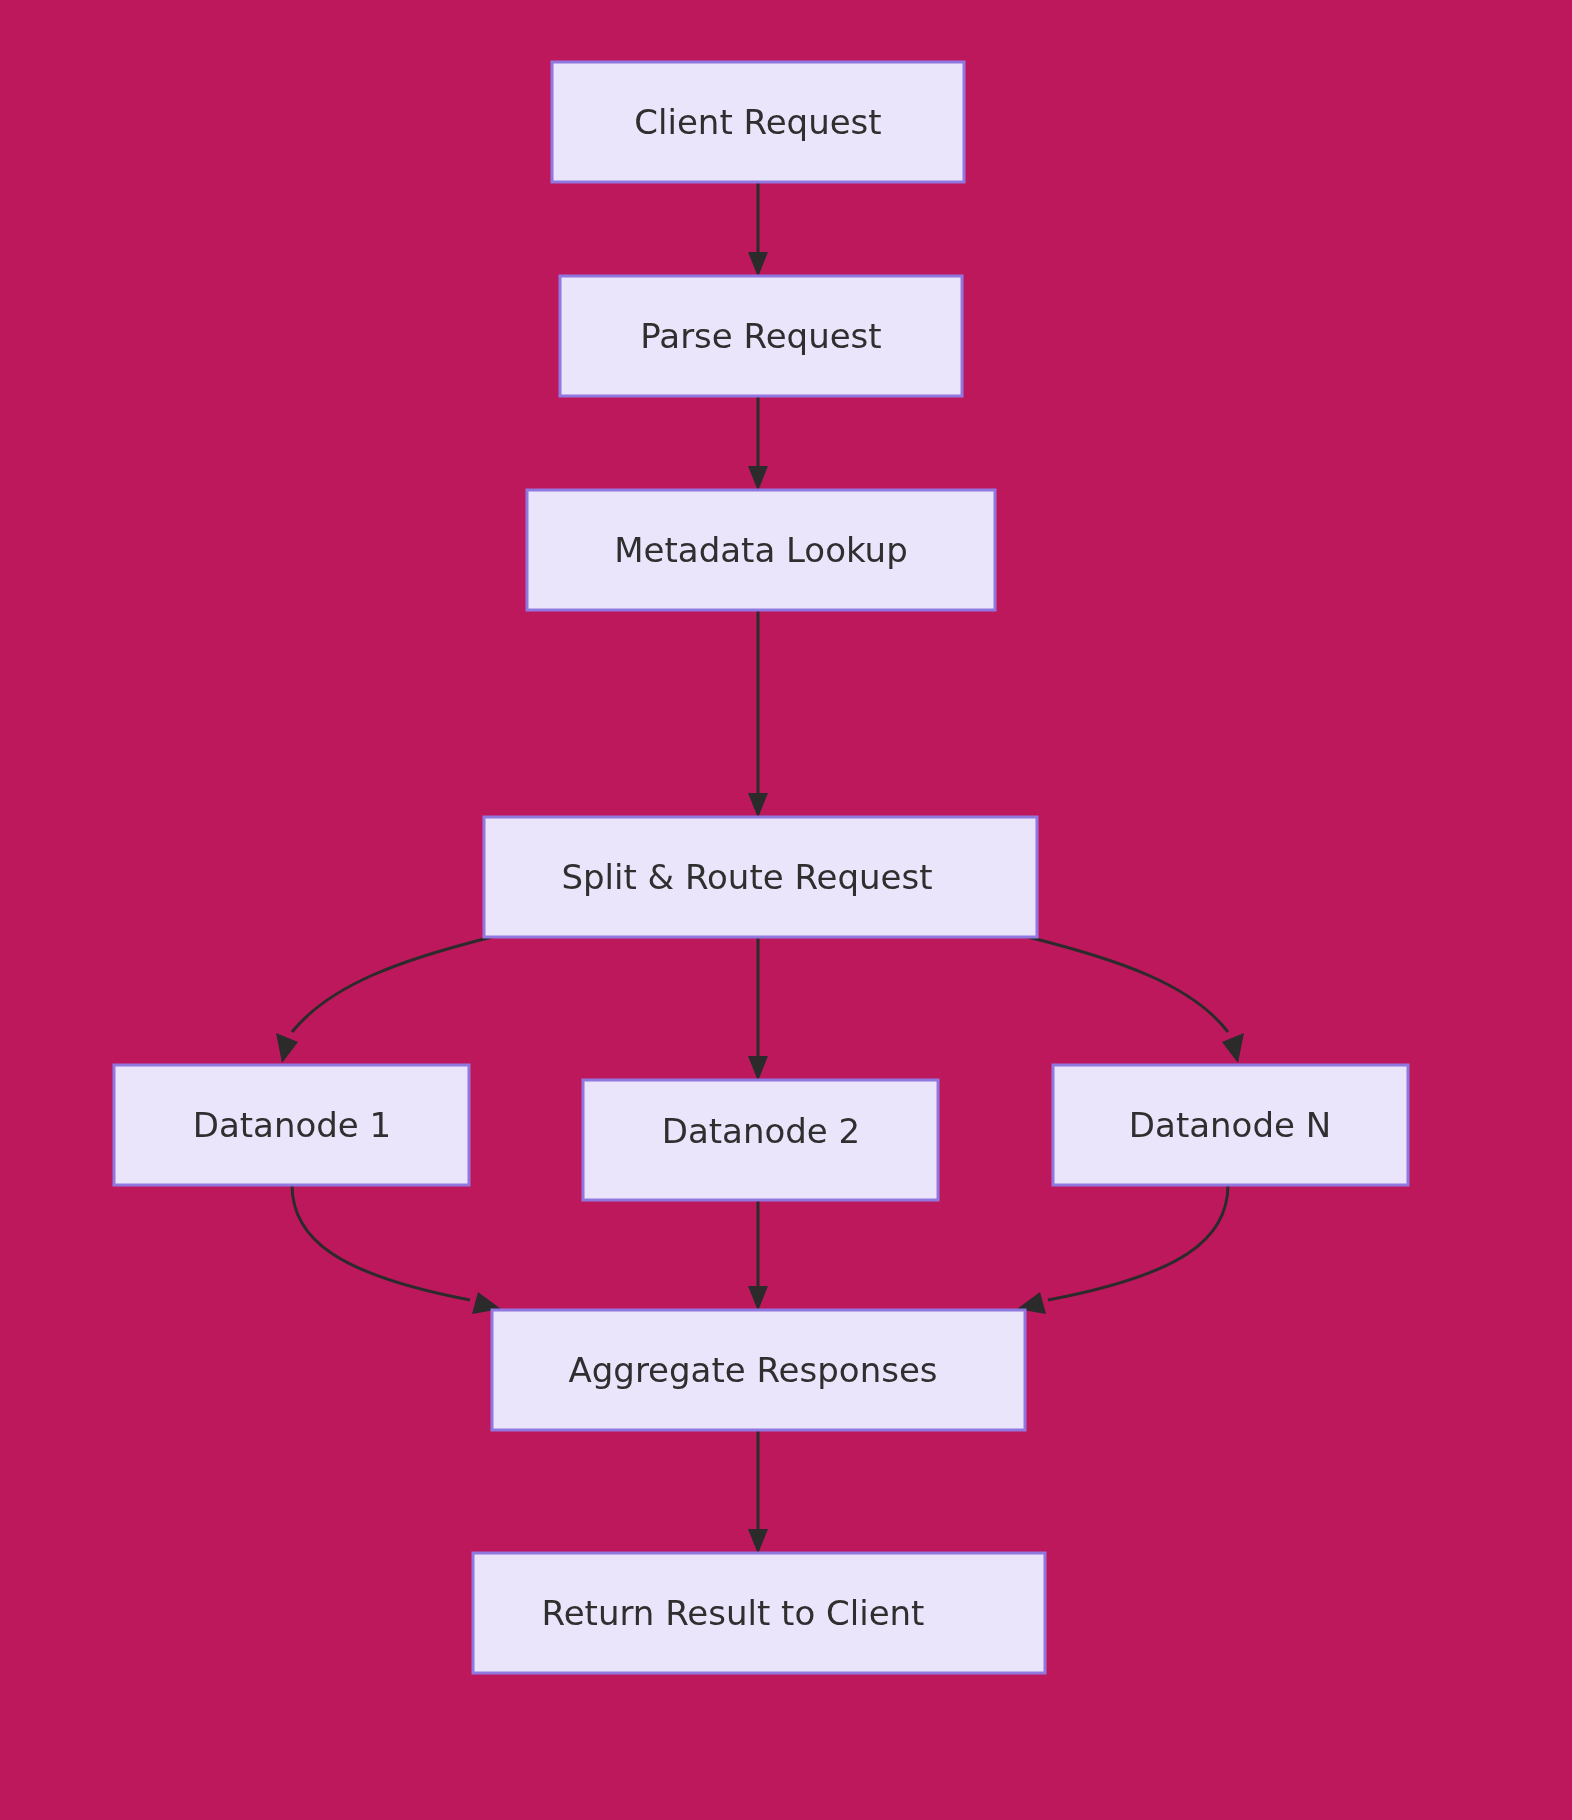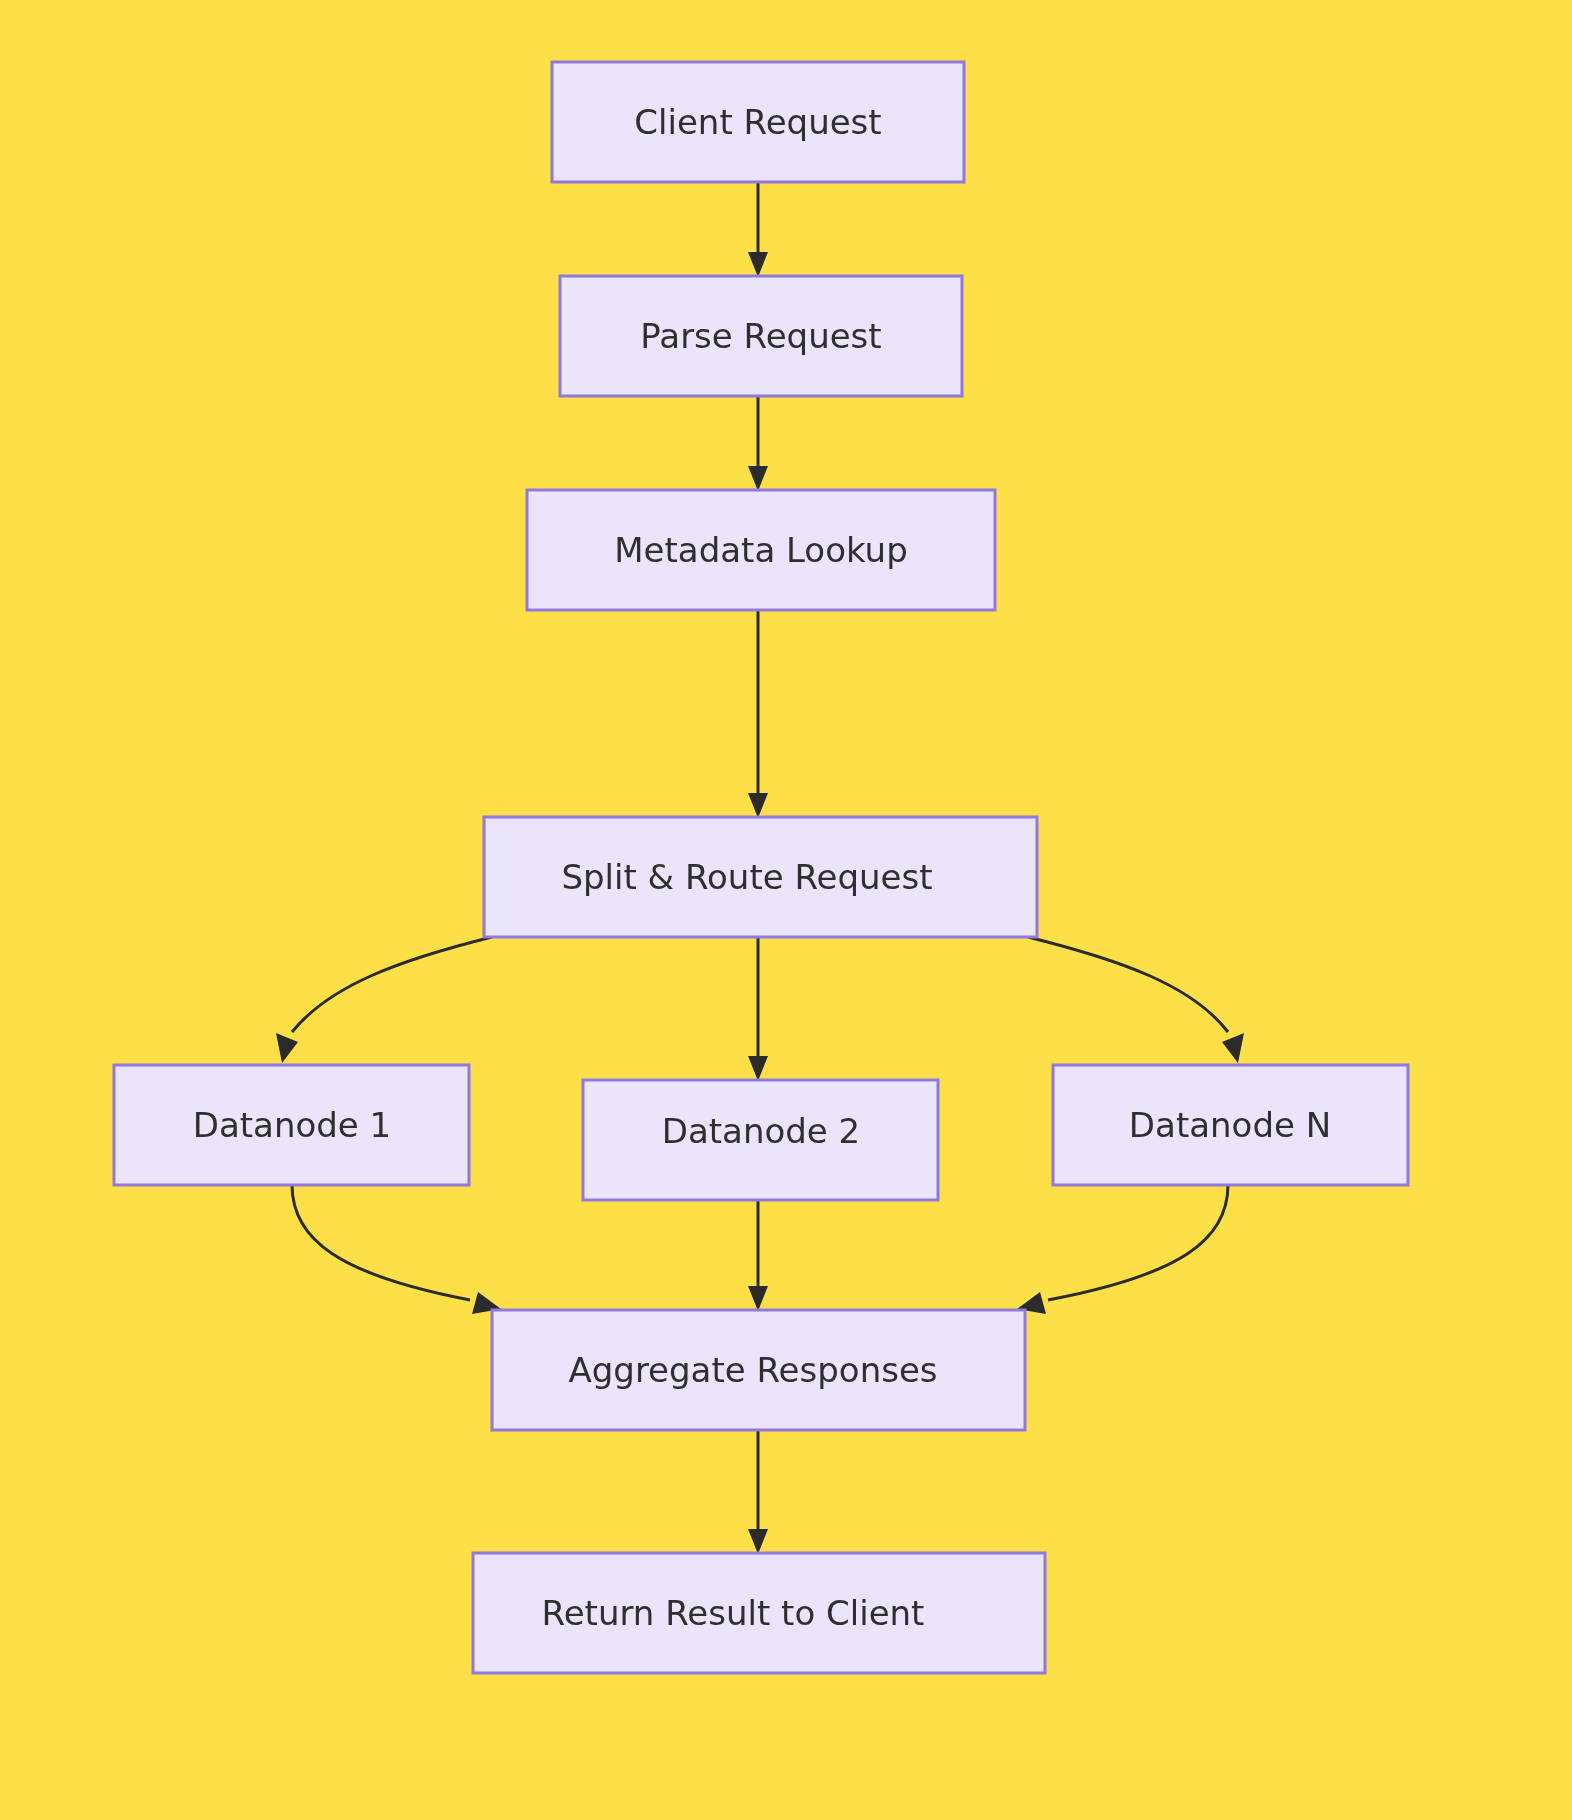"Client Request" #flowchart-root { background: #fde047 -> #be185d }
